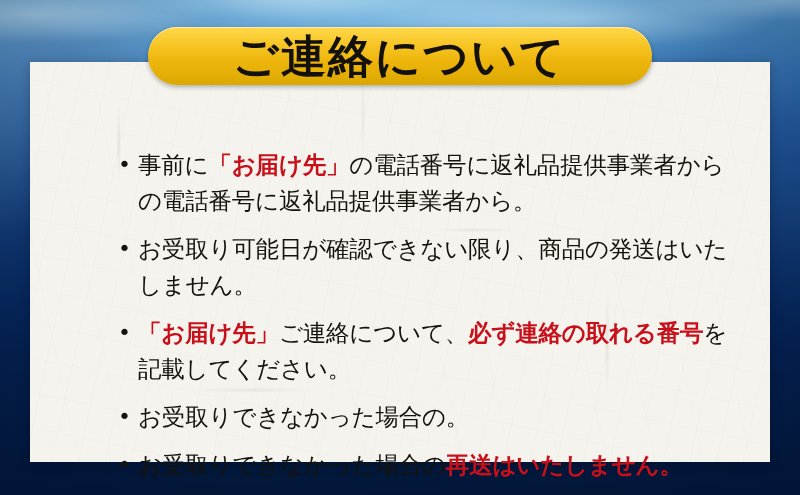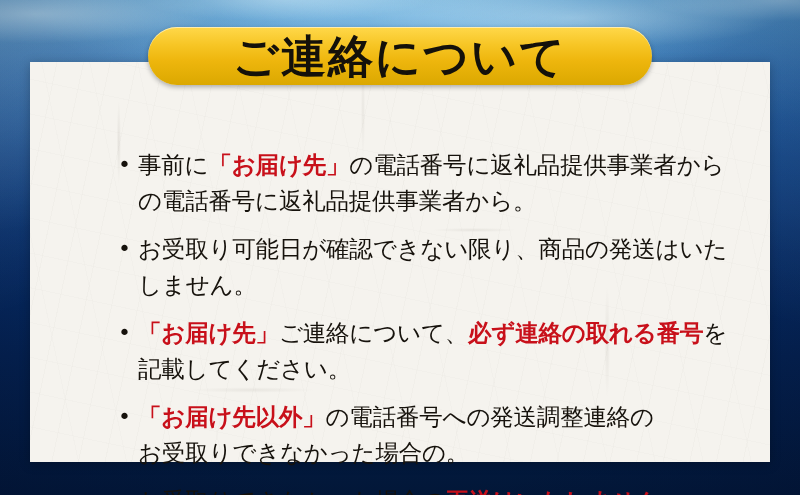"「お届け先以外」の電話番号への発送調整連絡の" div.line { html: <div><span>「お届け先以外」</span><span>の電話番号への発送調整連絡の</span></div> -> none }
